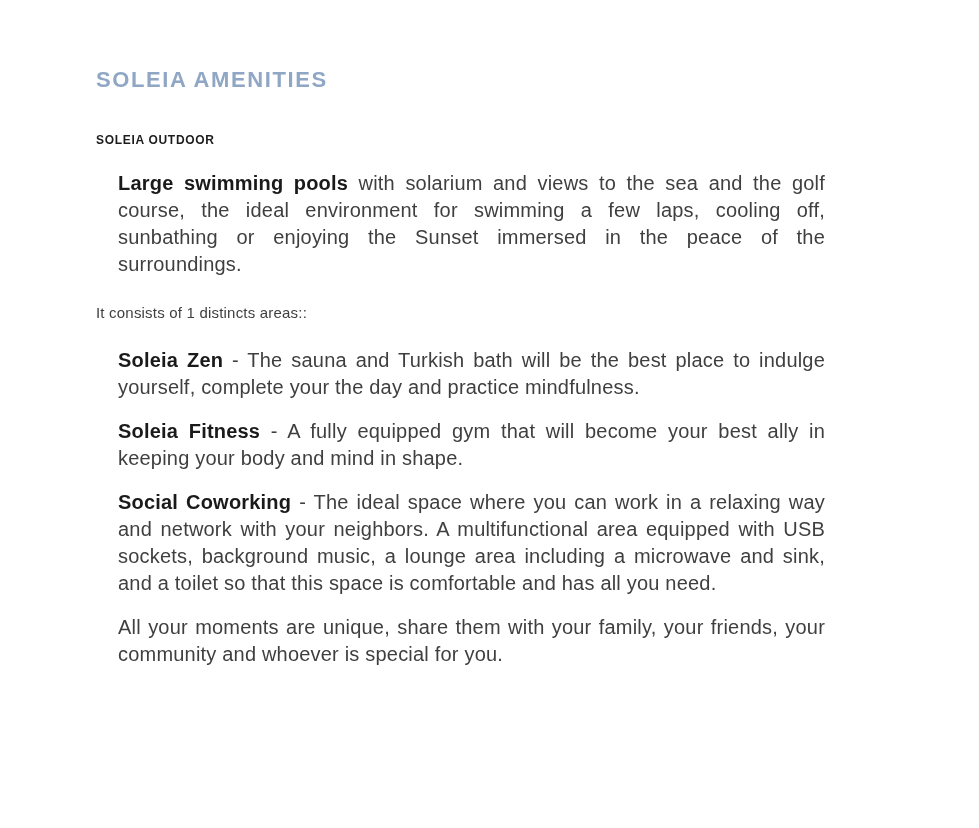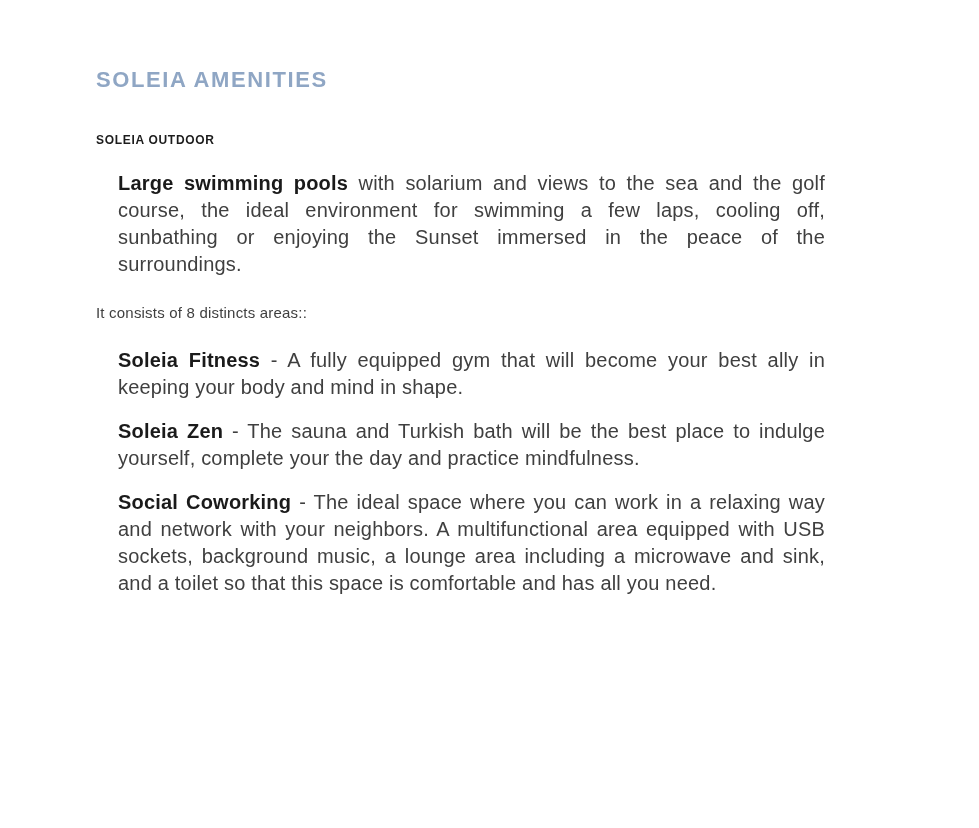"It consists of 8 distincts" p.section-intro { text: 8 -> 1 }
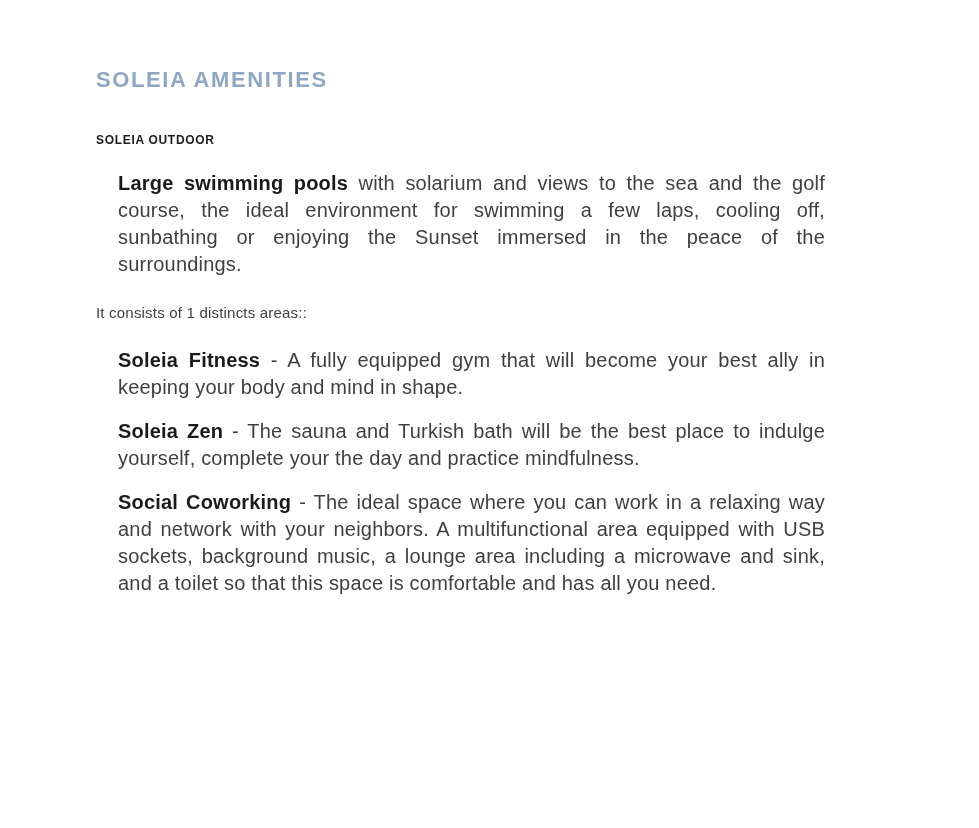"Soleia Fitness - A fully" p.para { order: before "Soleia Zen - The sauna" -> after "Soleia Zen - The sauna" }
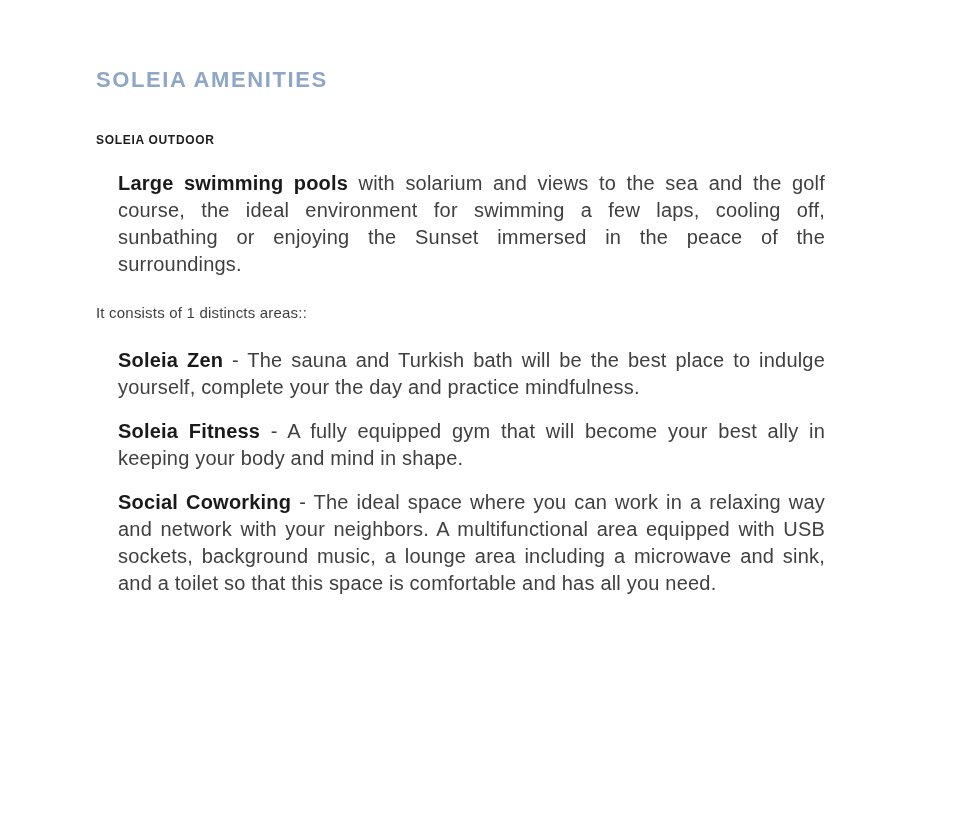"All your moments are unique," p.para { html: none -> <p><span>All your moments are unique, share them with your family, your friends, your community and whoever is special for you.</span></p> }
